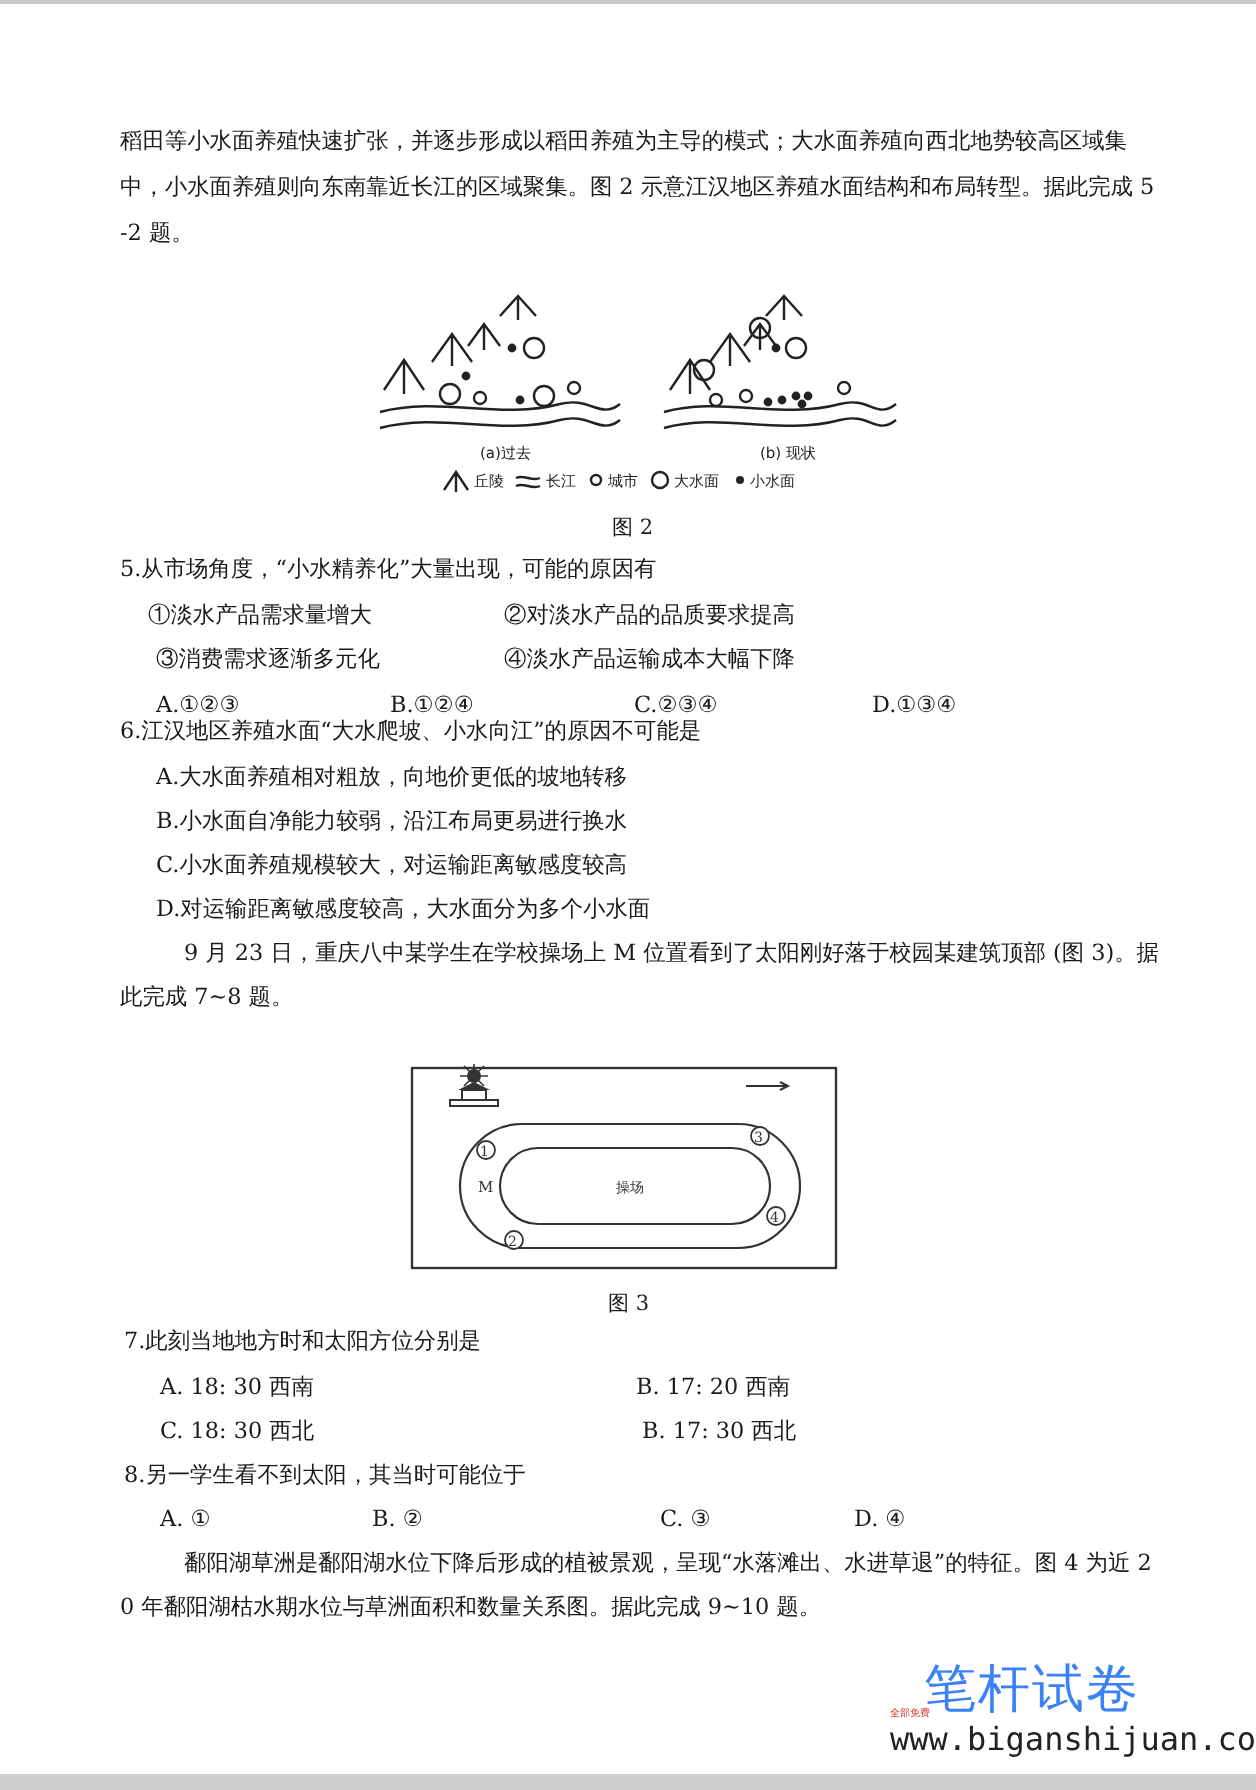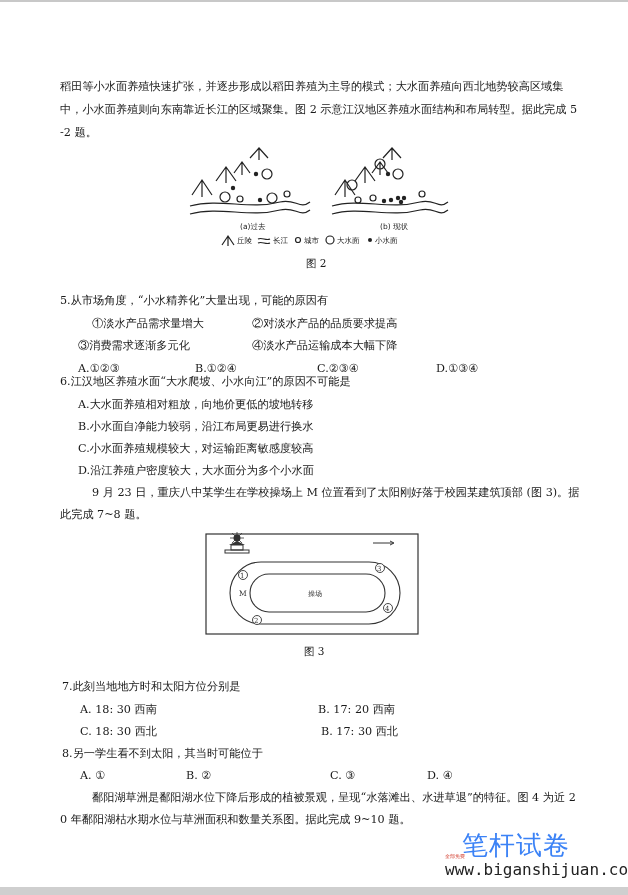"稻田等小水面养殖快速扩张，并逐步形成以稻田养殖为主导的模式；大水面养殖向西北地势" .line { margin-top: 16px -> none }
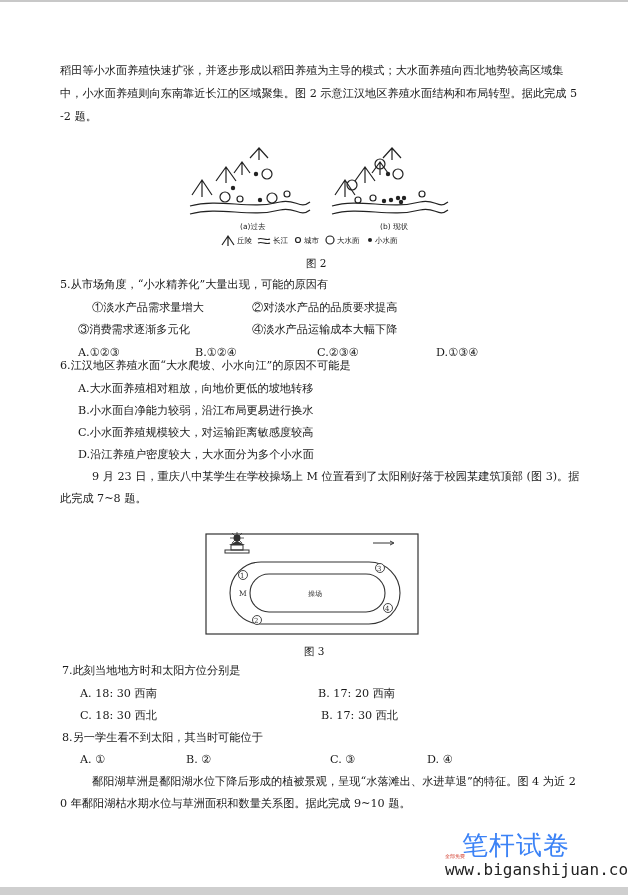"①淡水产品需求量增大" div.line { left: 92px -> 74px }
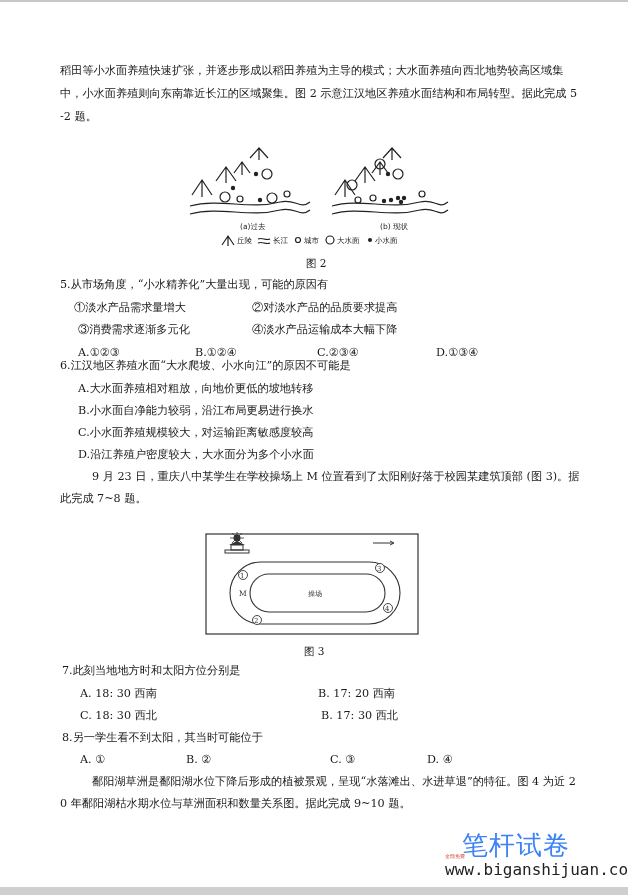"D.沿江养殖户密度较大，大水面分为多个小水面" div.line { text: D.沿江养殖户密度较大 -> D.对运输距离敏感度较高 }
